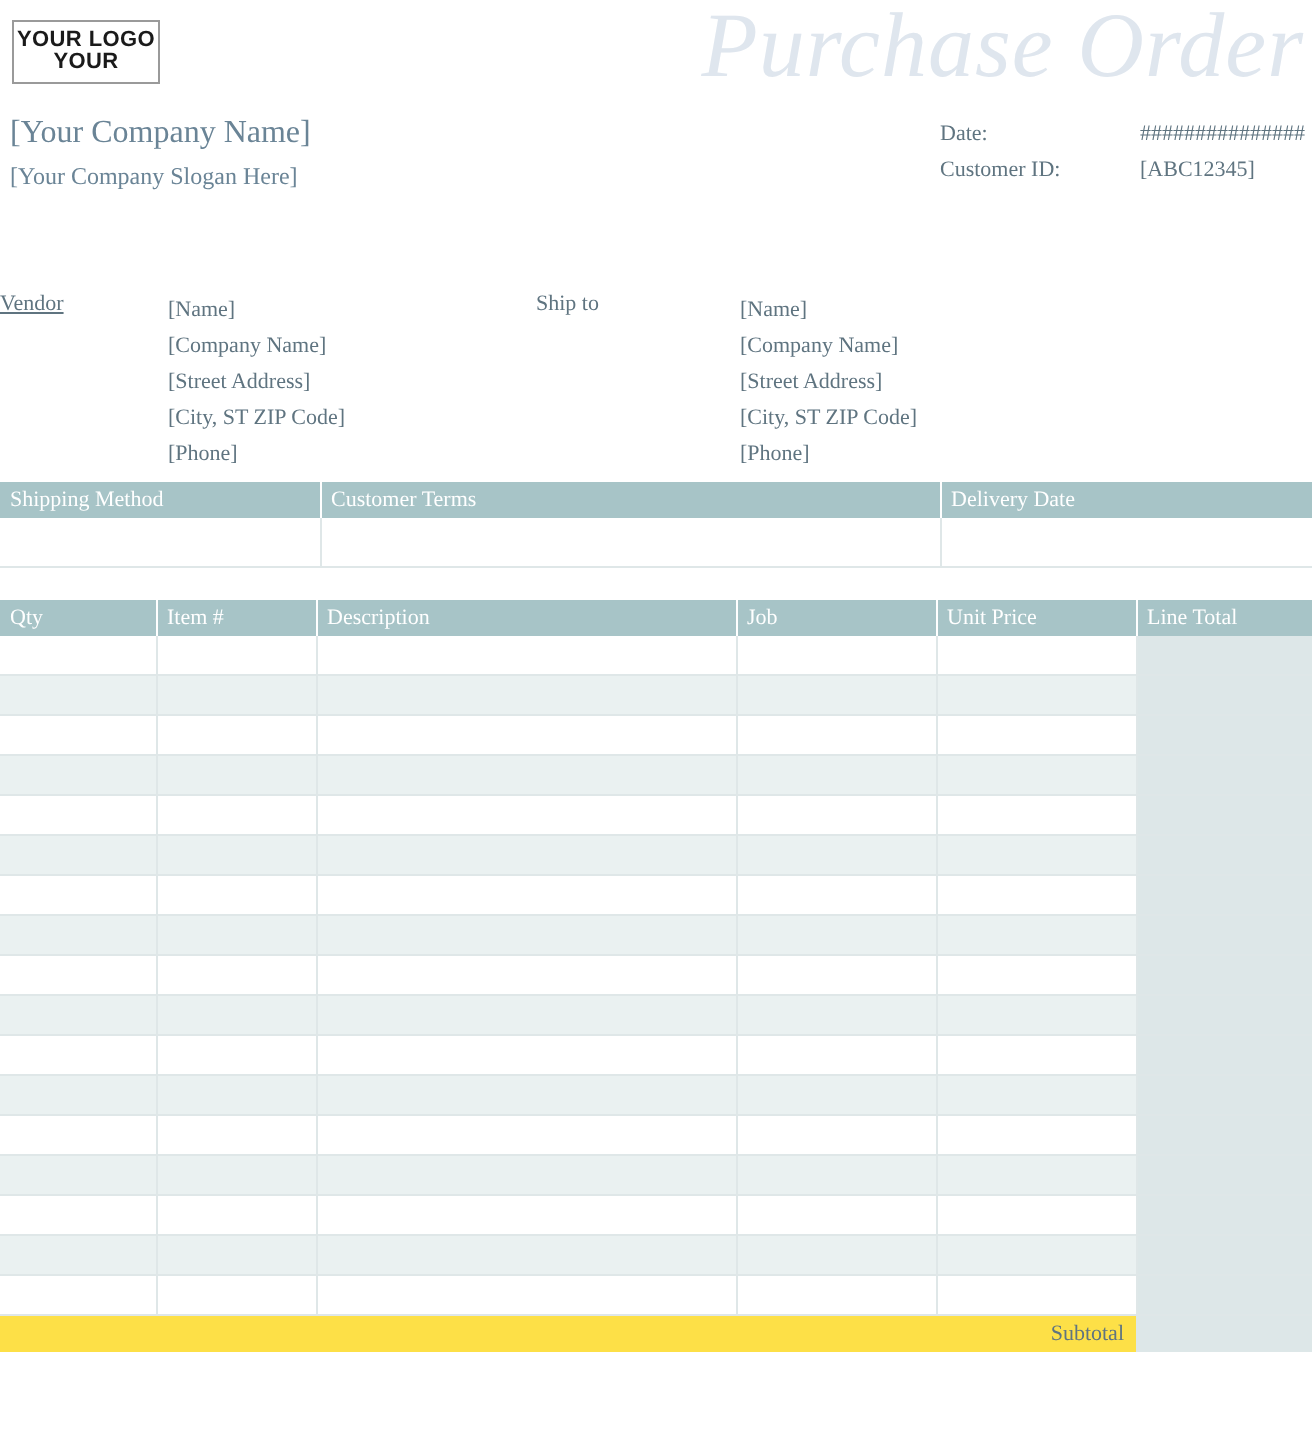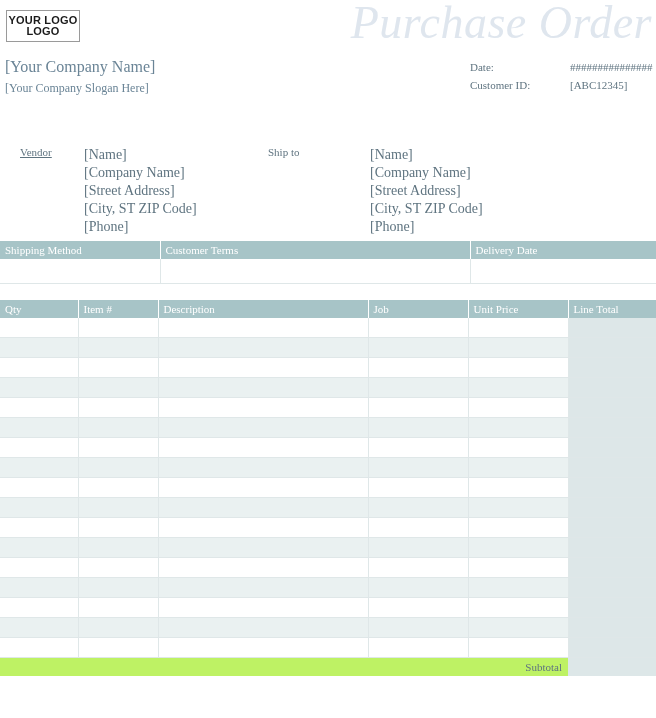"LOGO" span { text: LOGO -> YOUR }
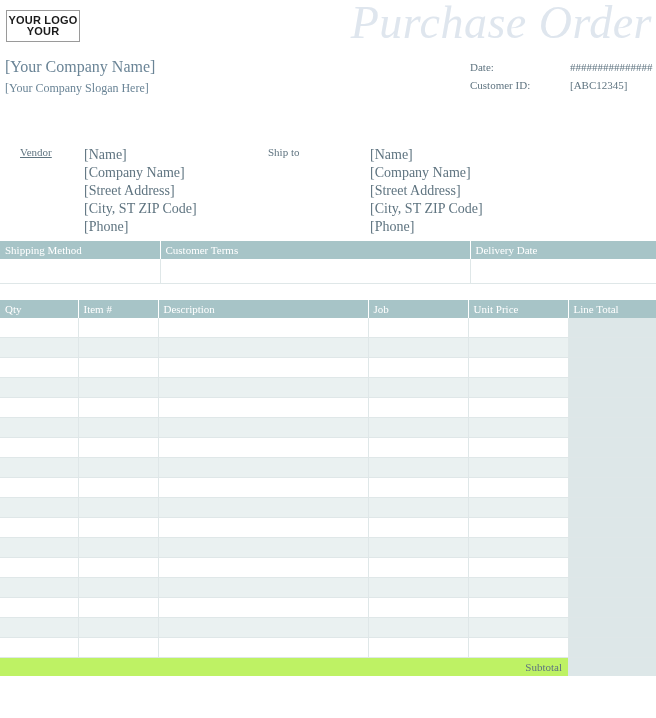"Vendor" .vendor-label { left: 20px -> 0 }
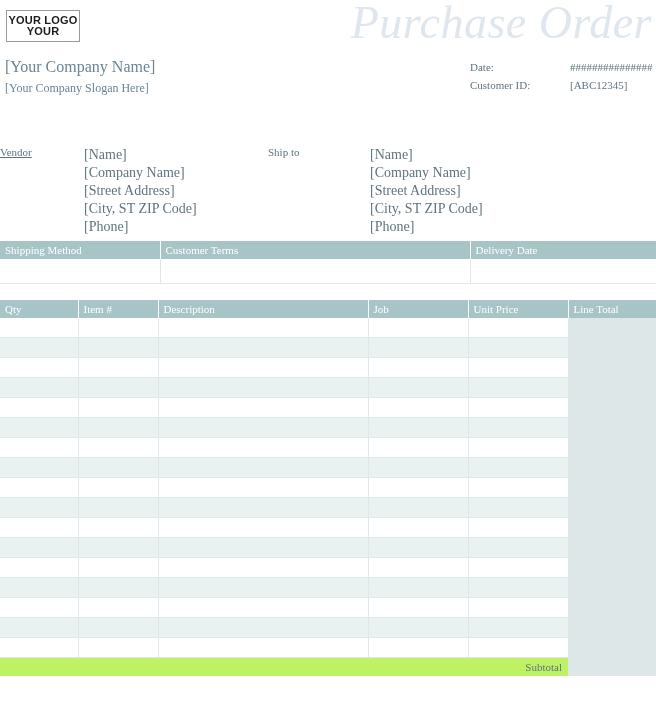"[Name]" .party-block { font-size: 14px -> 11px }
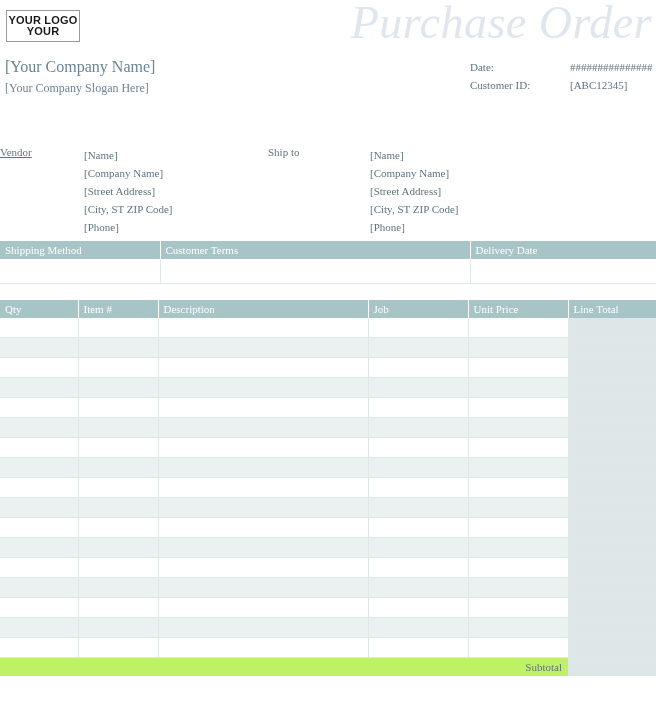"Subtotal" .subtotal-row td { background: #bef264 -> #fde047 }
